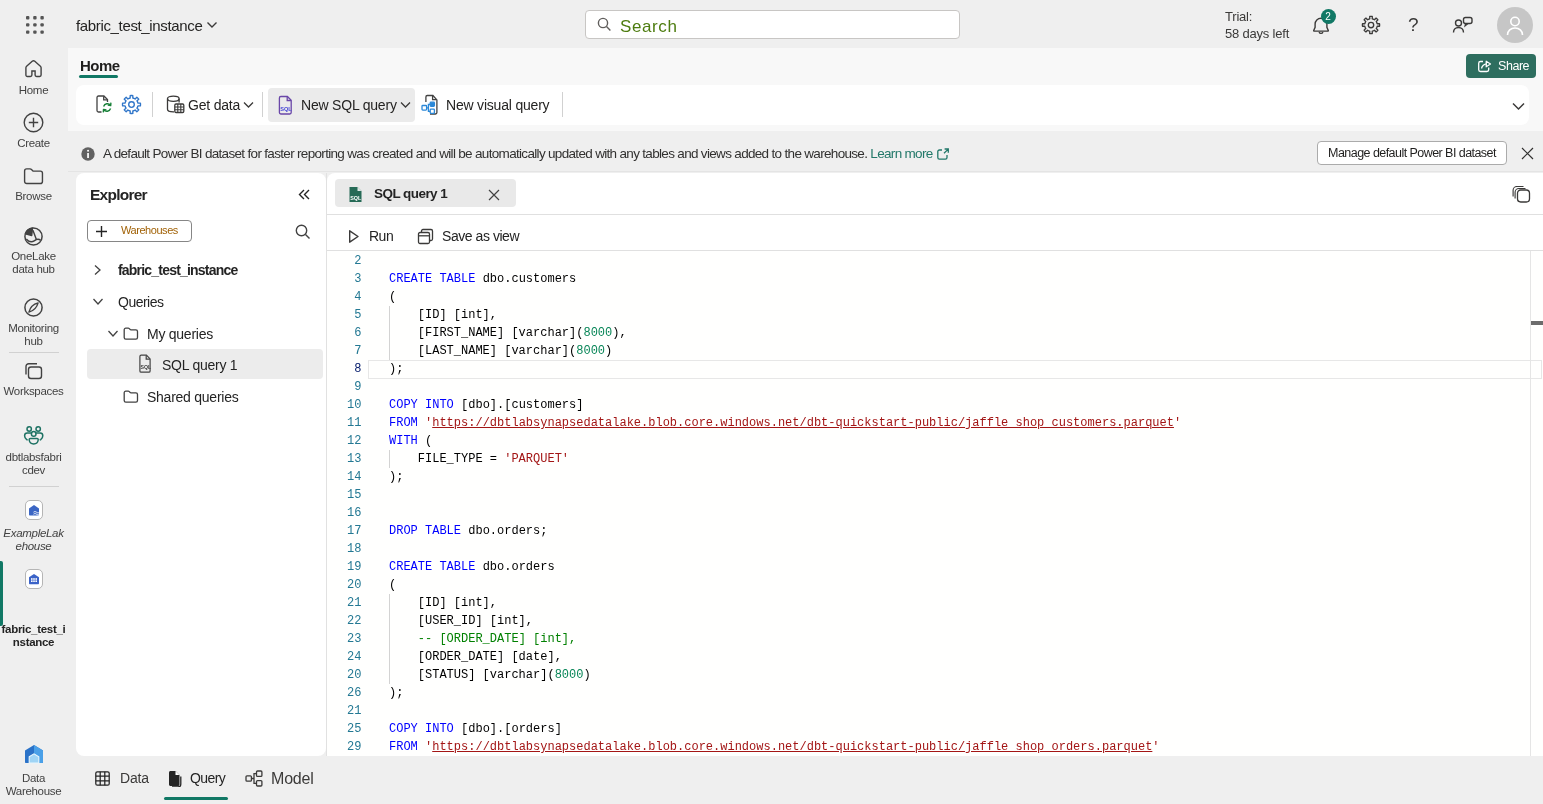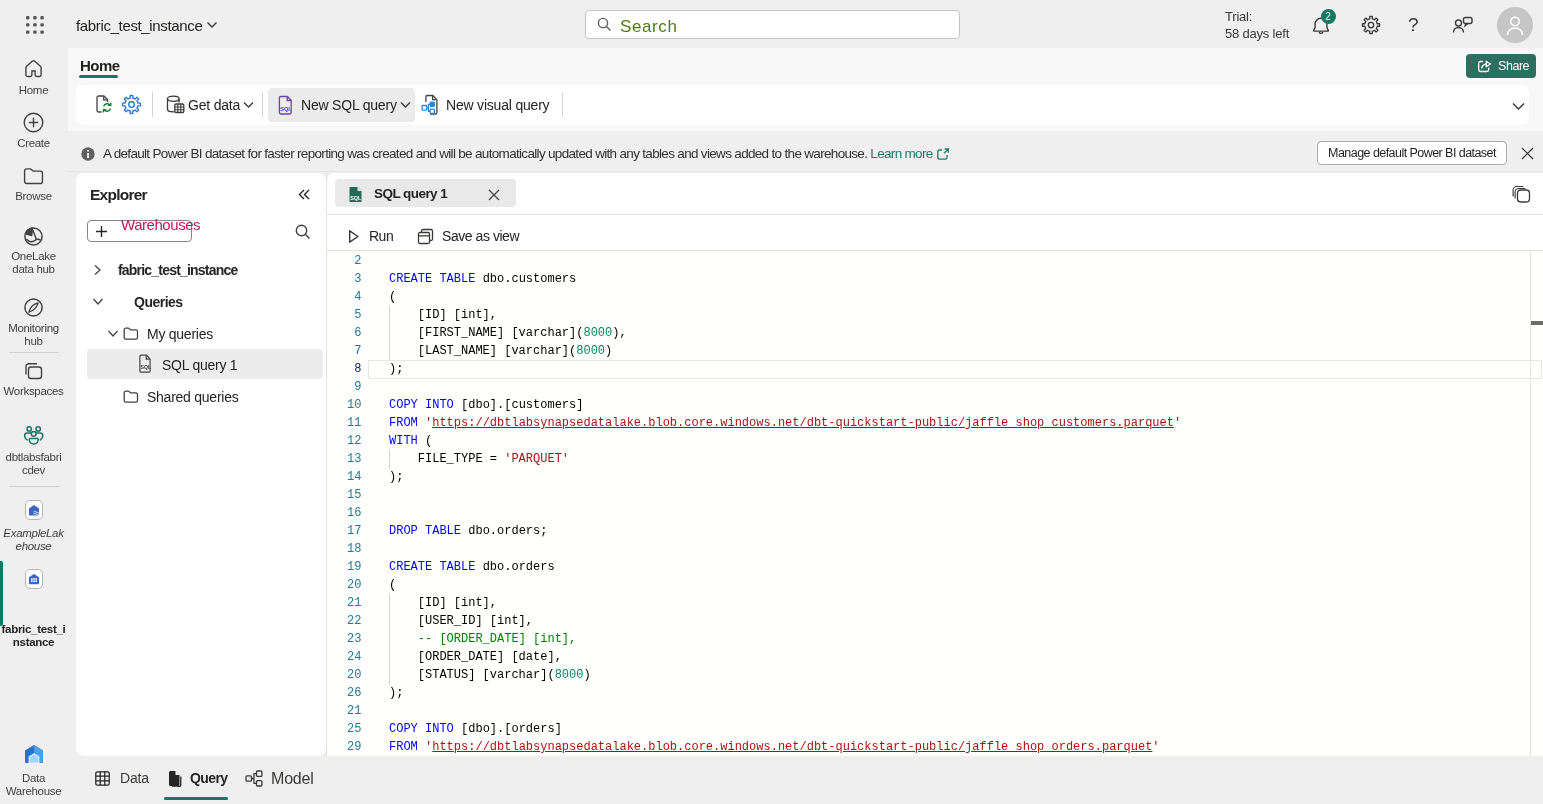"Warehouses" div.abs { color: #be185d -> #a16207; font-size: 15px -> 11px; top: 216px -> 224px }
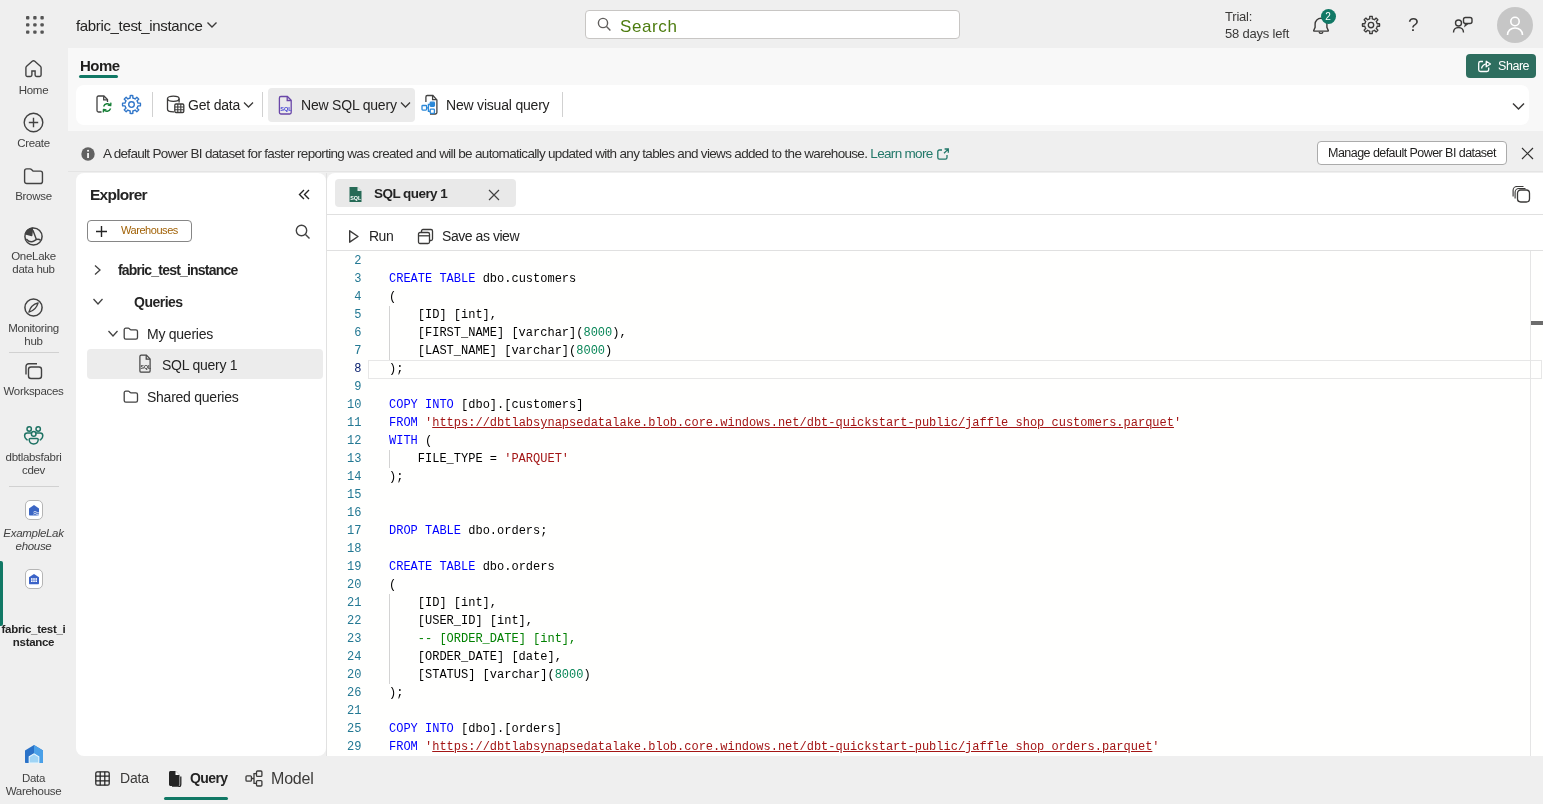"Queries" div.abs { font-weight: bold -> normal; left: 134px -> 118px }
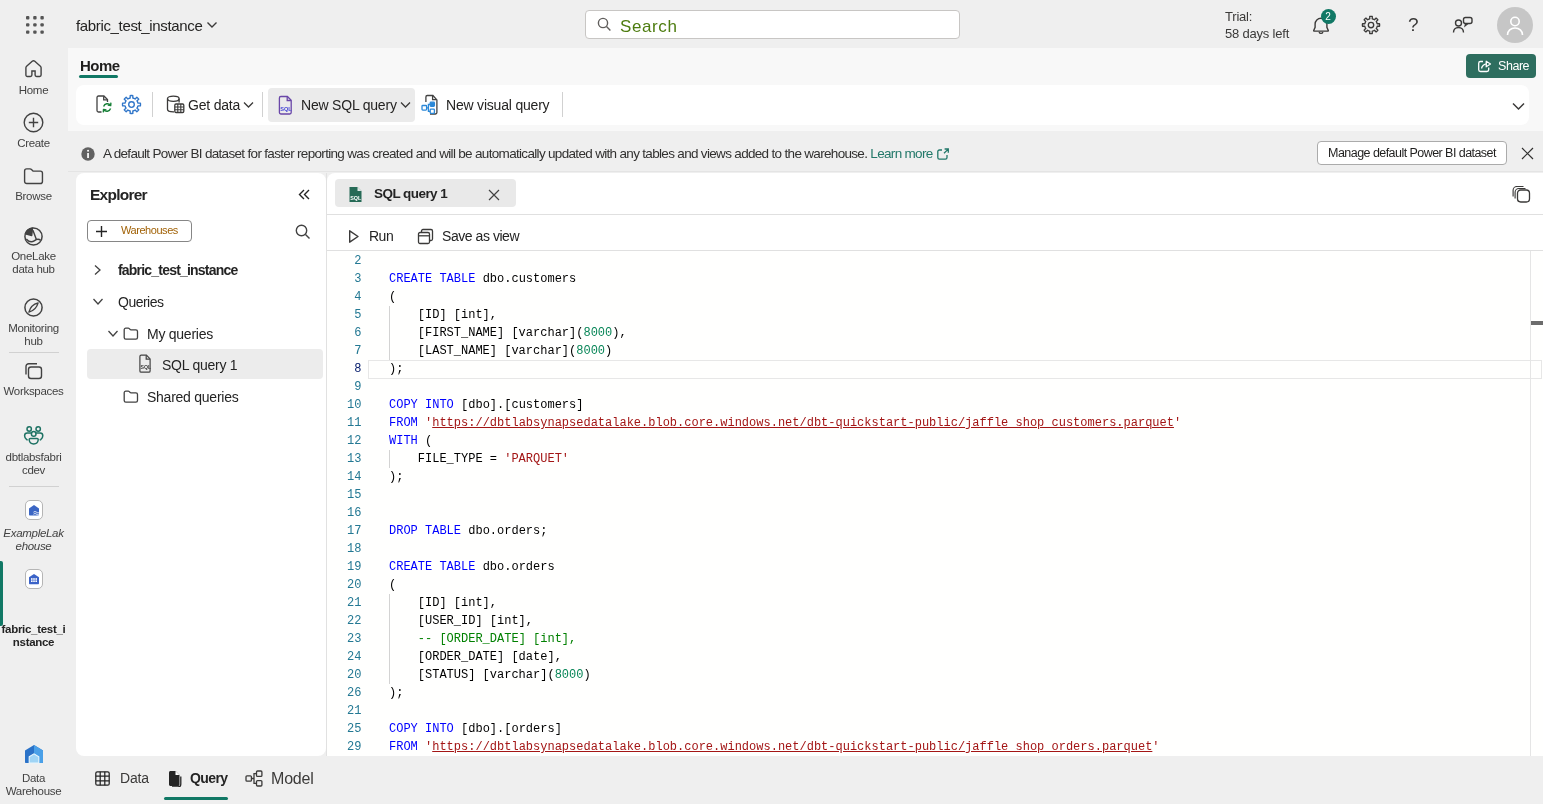"Query" div.abs { font-weight: bold -> normal }
